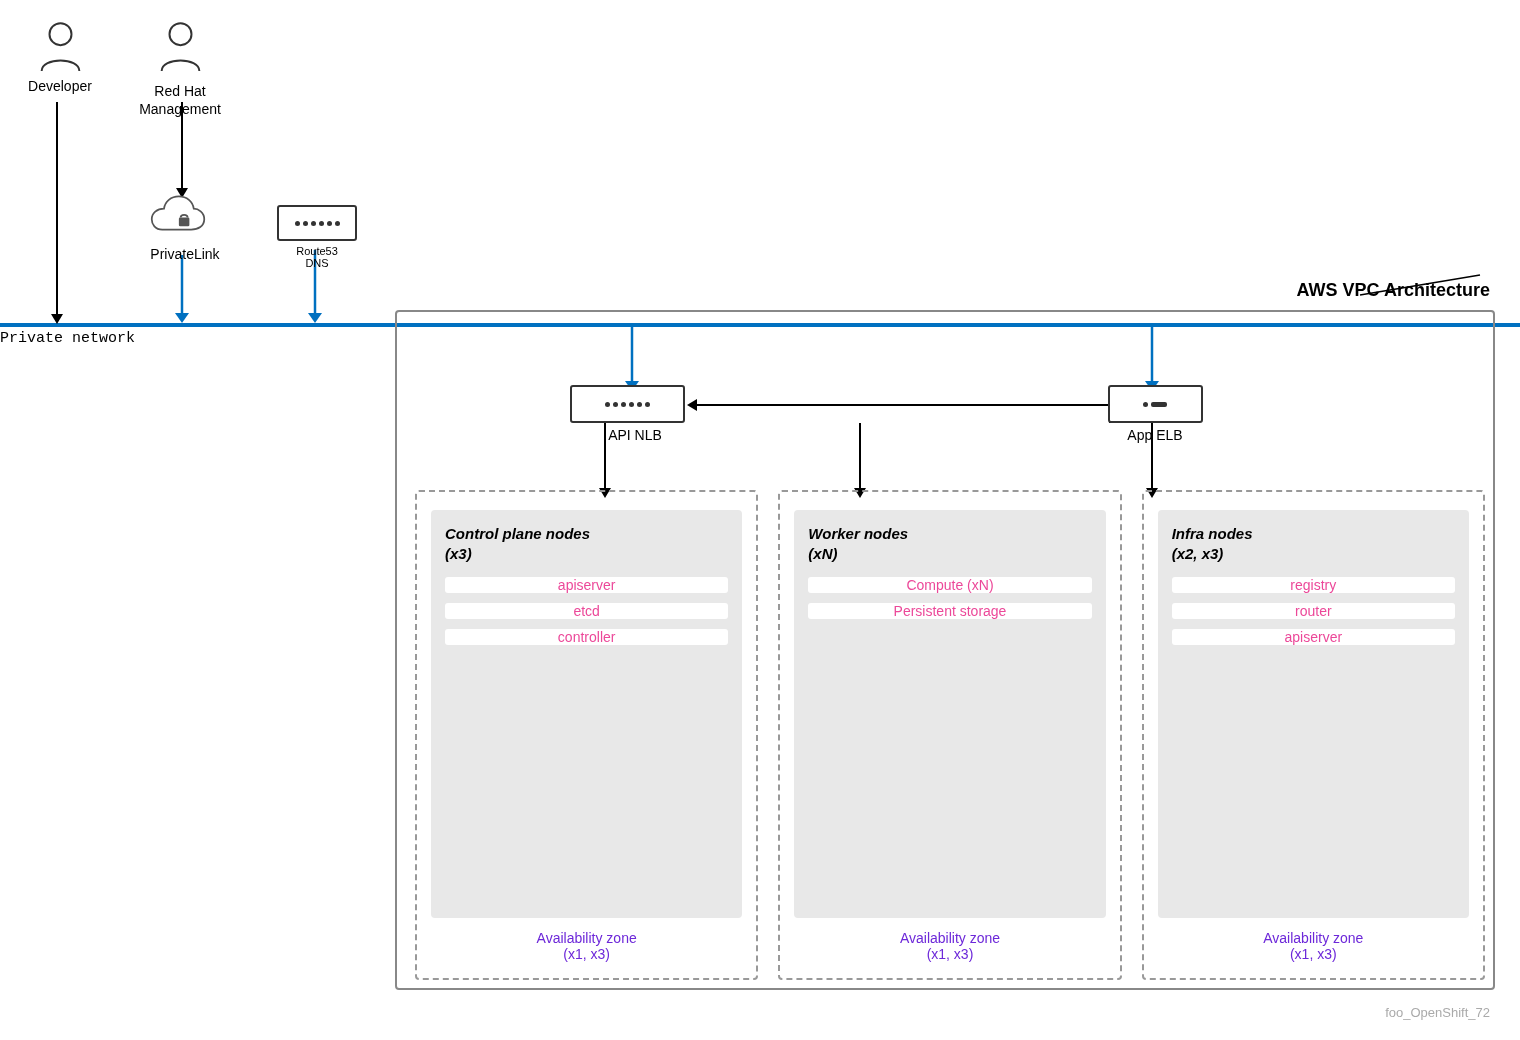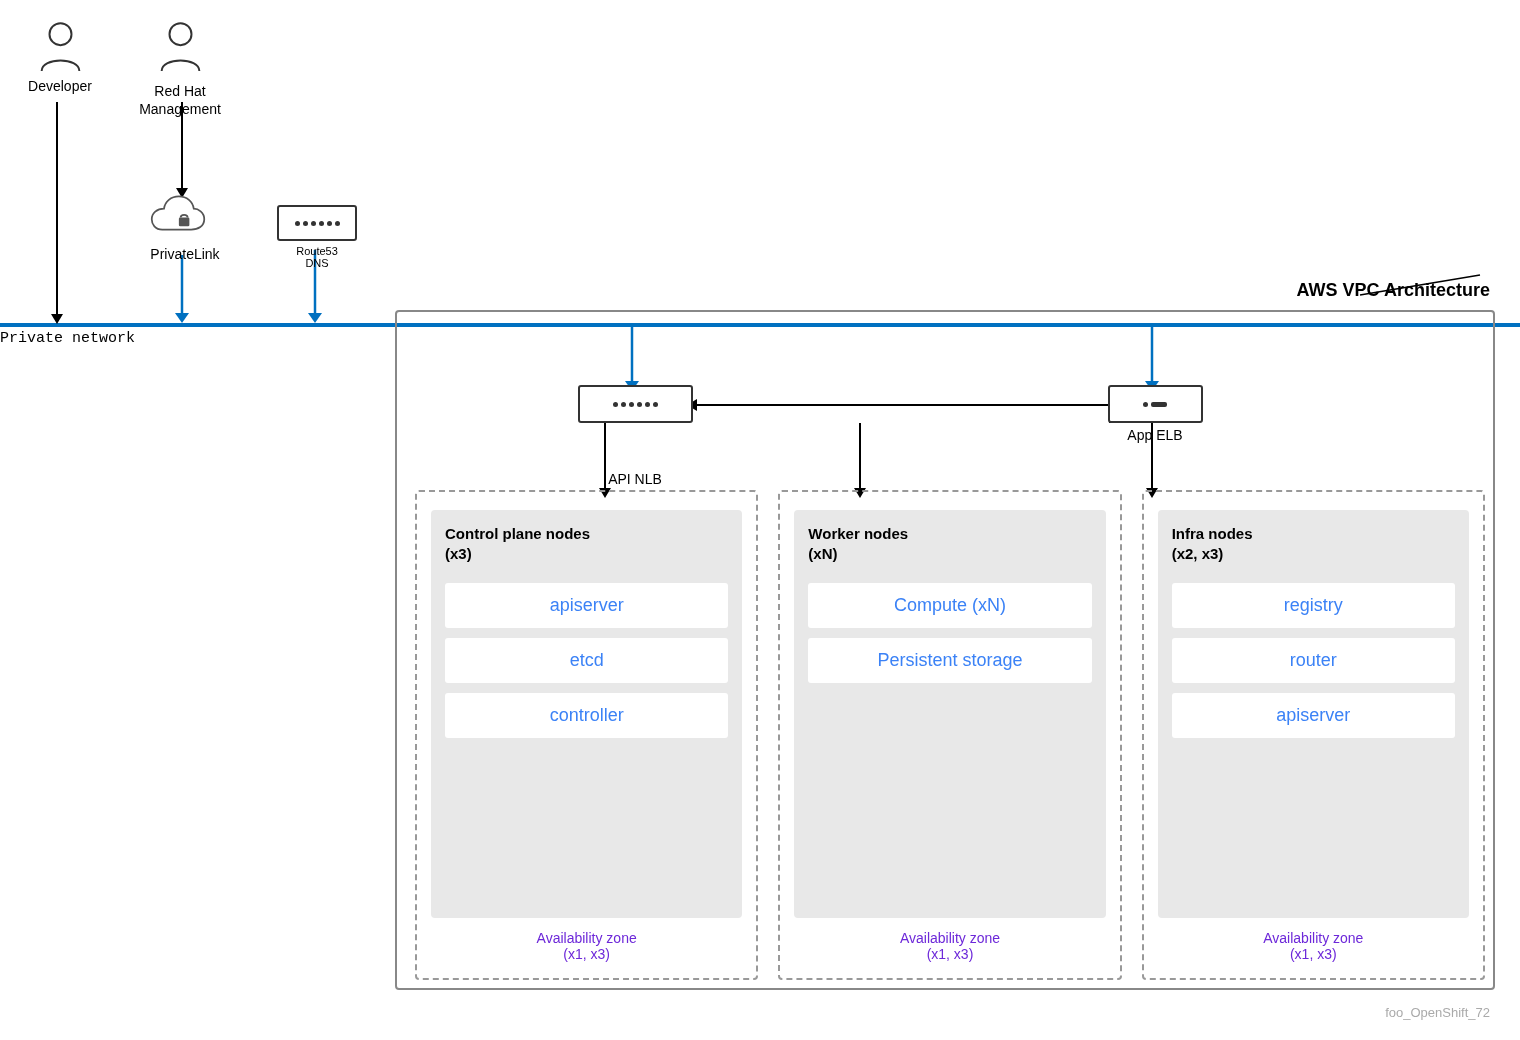"API NLB" .apinlb-area { align-items: center -> none; gap: 44px -> none }
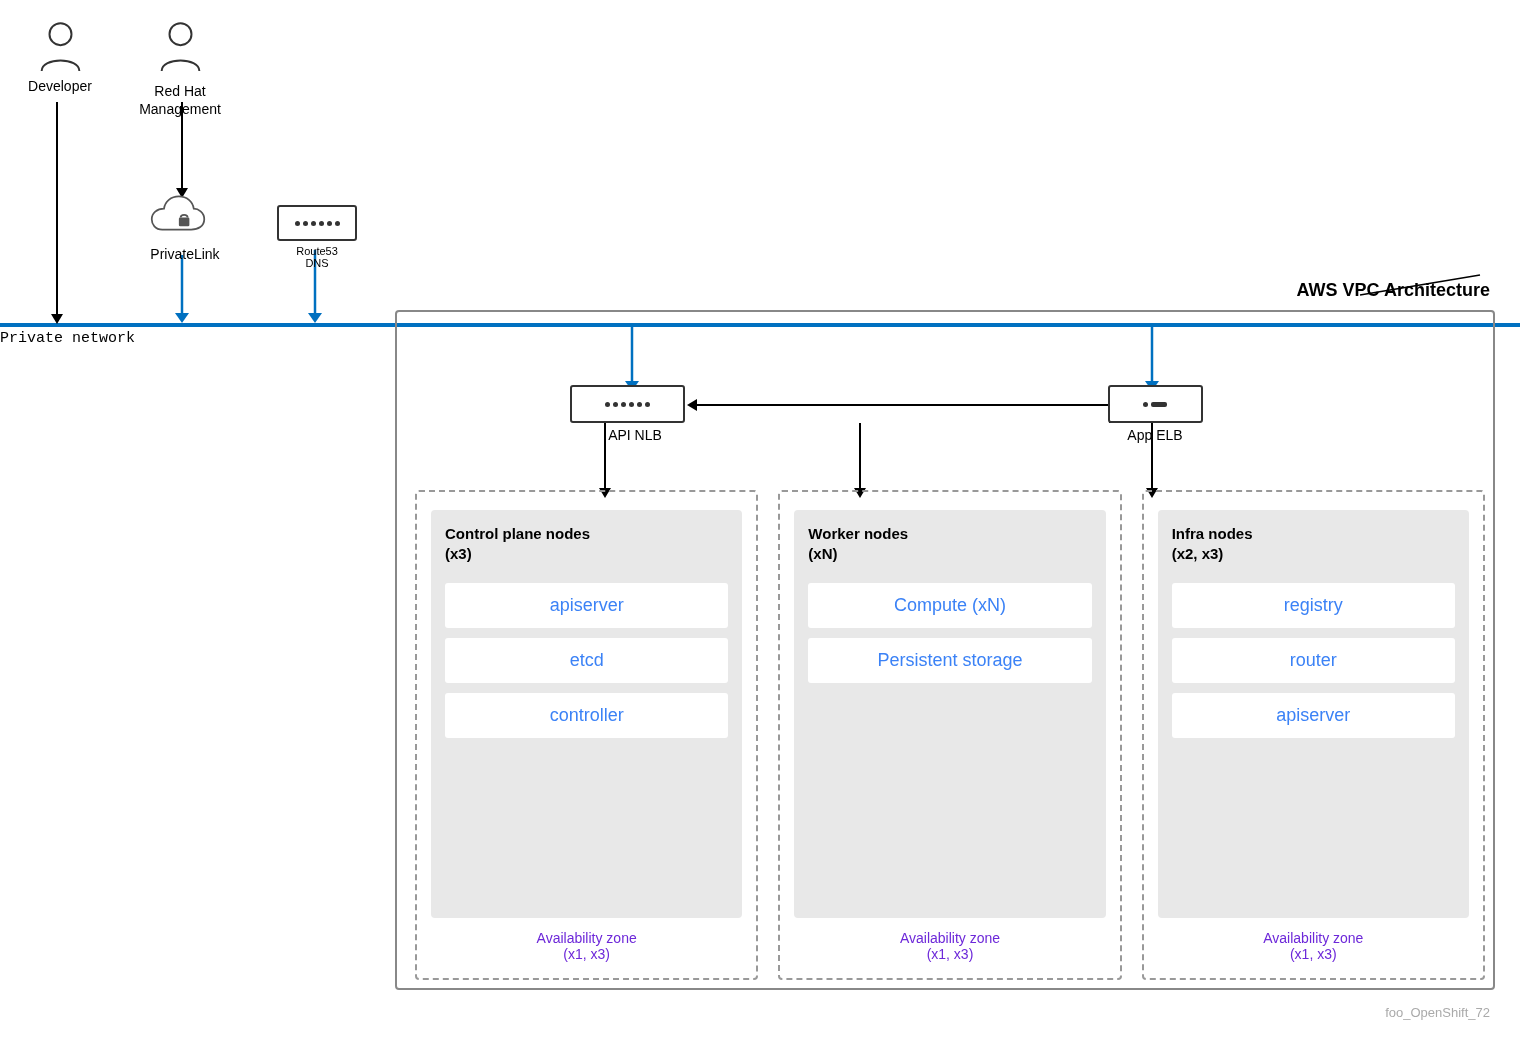"Control plane nodes" .nodes-title { font-style: none -> italic; margin-bottom: 20px -> 14px }
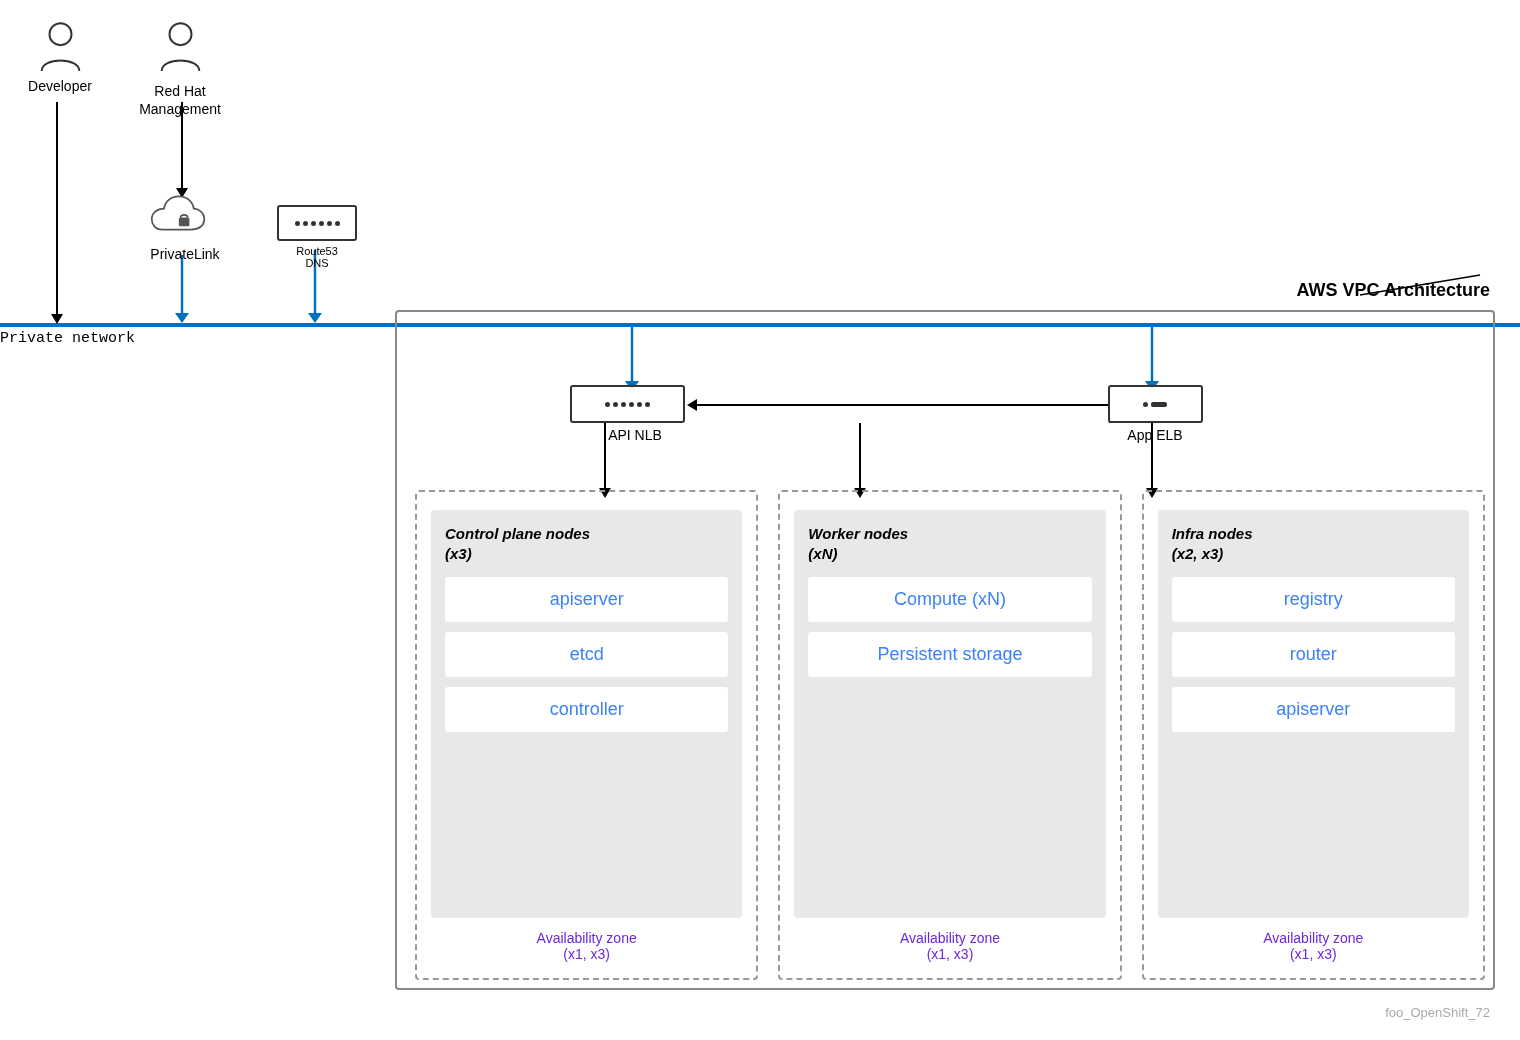"apiserver" .node-item { color: #3b82f6 -> #ec4899; font-size: 18px -> 14px; padding: 12px 10px -> 0 10px }
